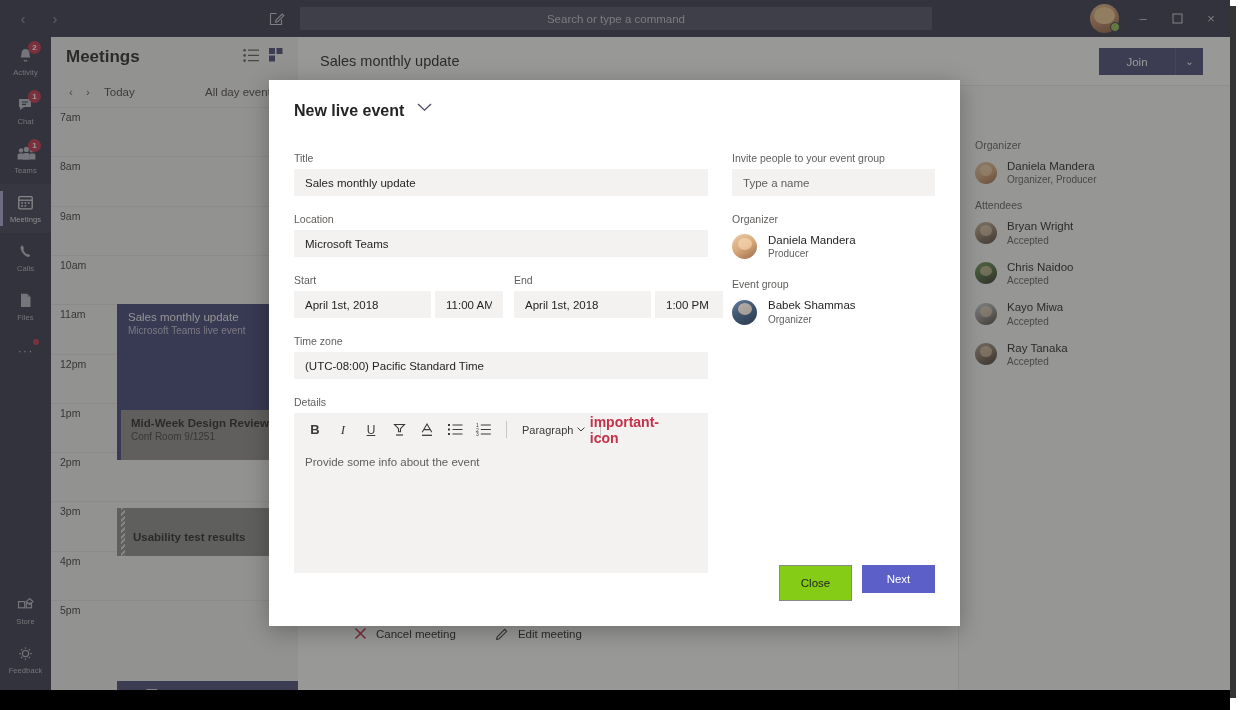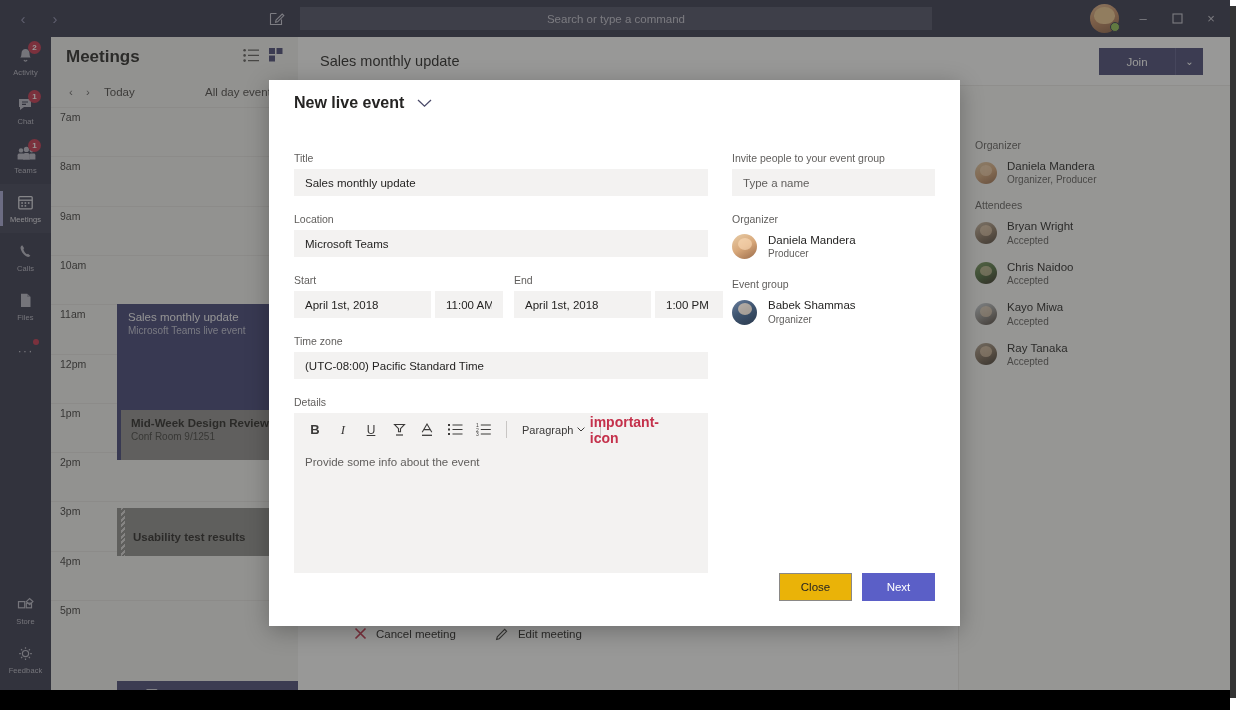"New live event" #dlg-title { margin-top: none -> 8px }
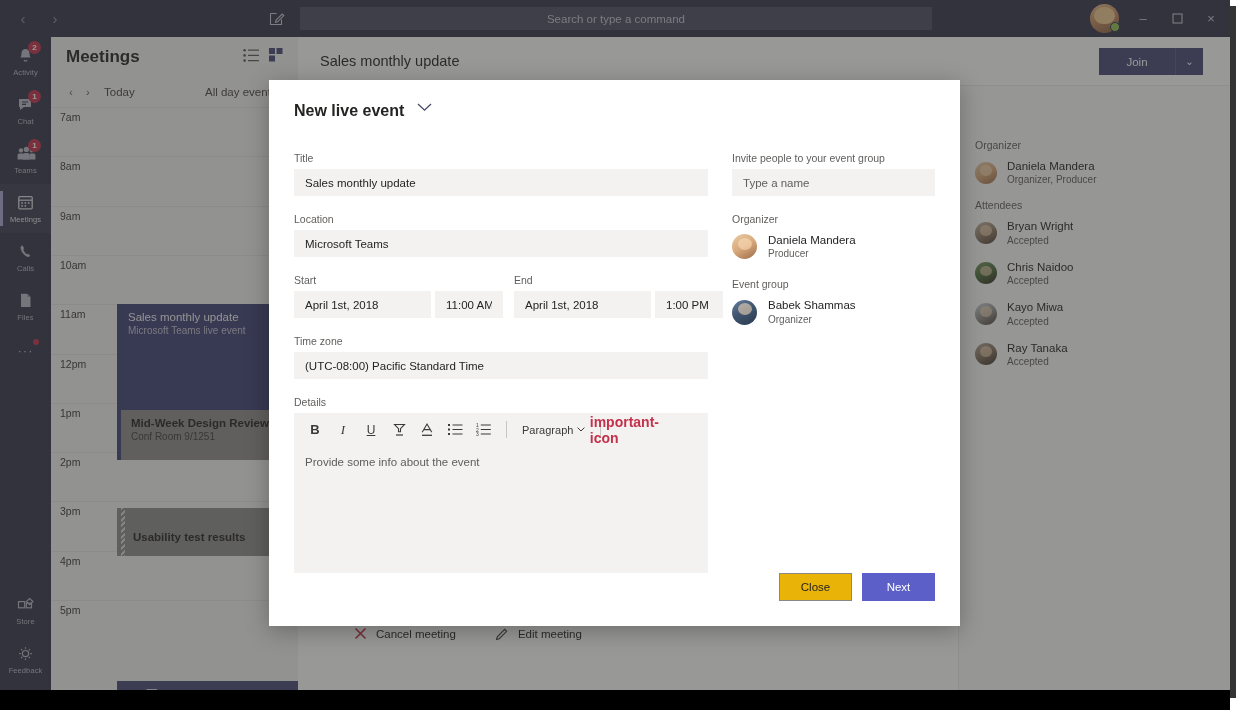"Close" #btn-close-dlg { background: #eab308 -> #84cc16; height: 28px -> 36px }
